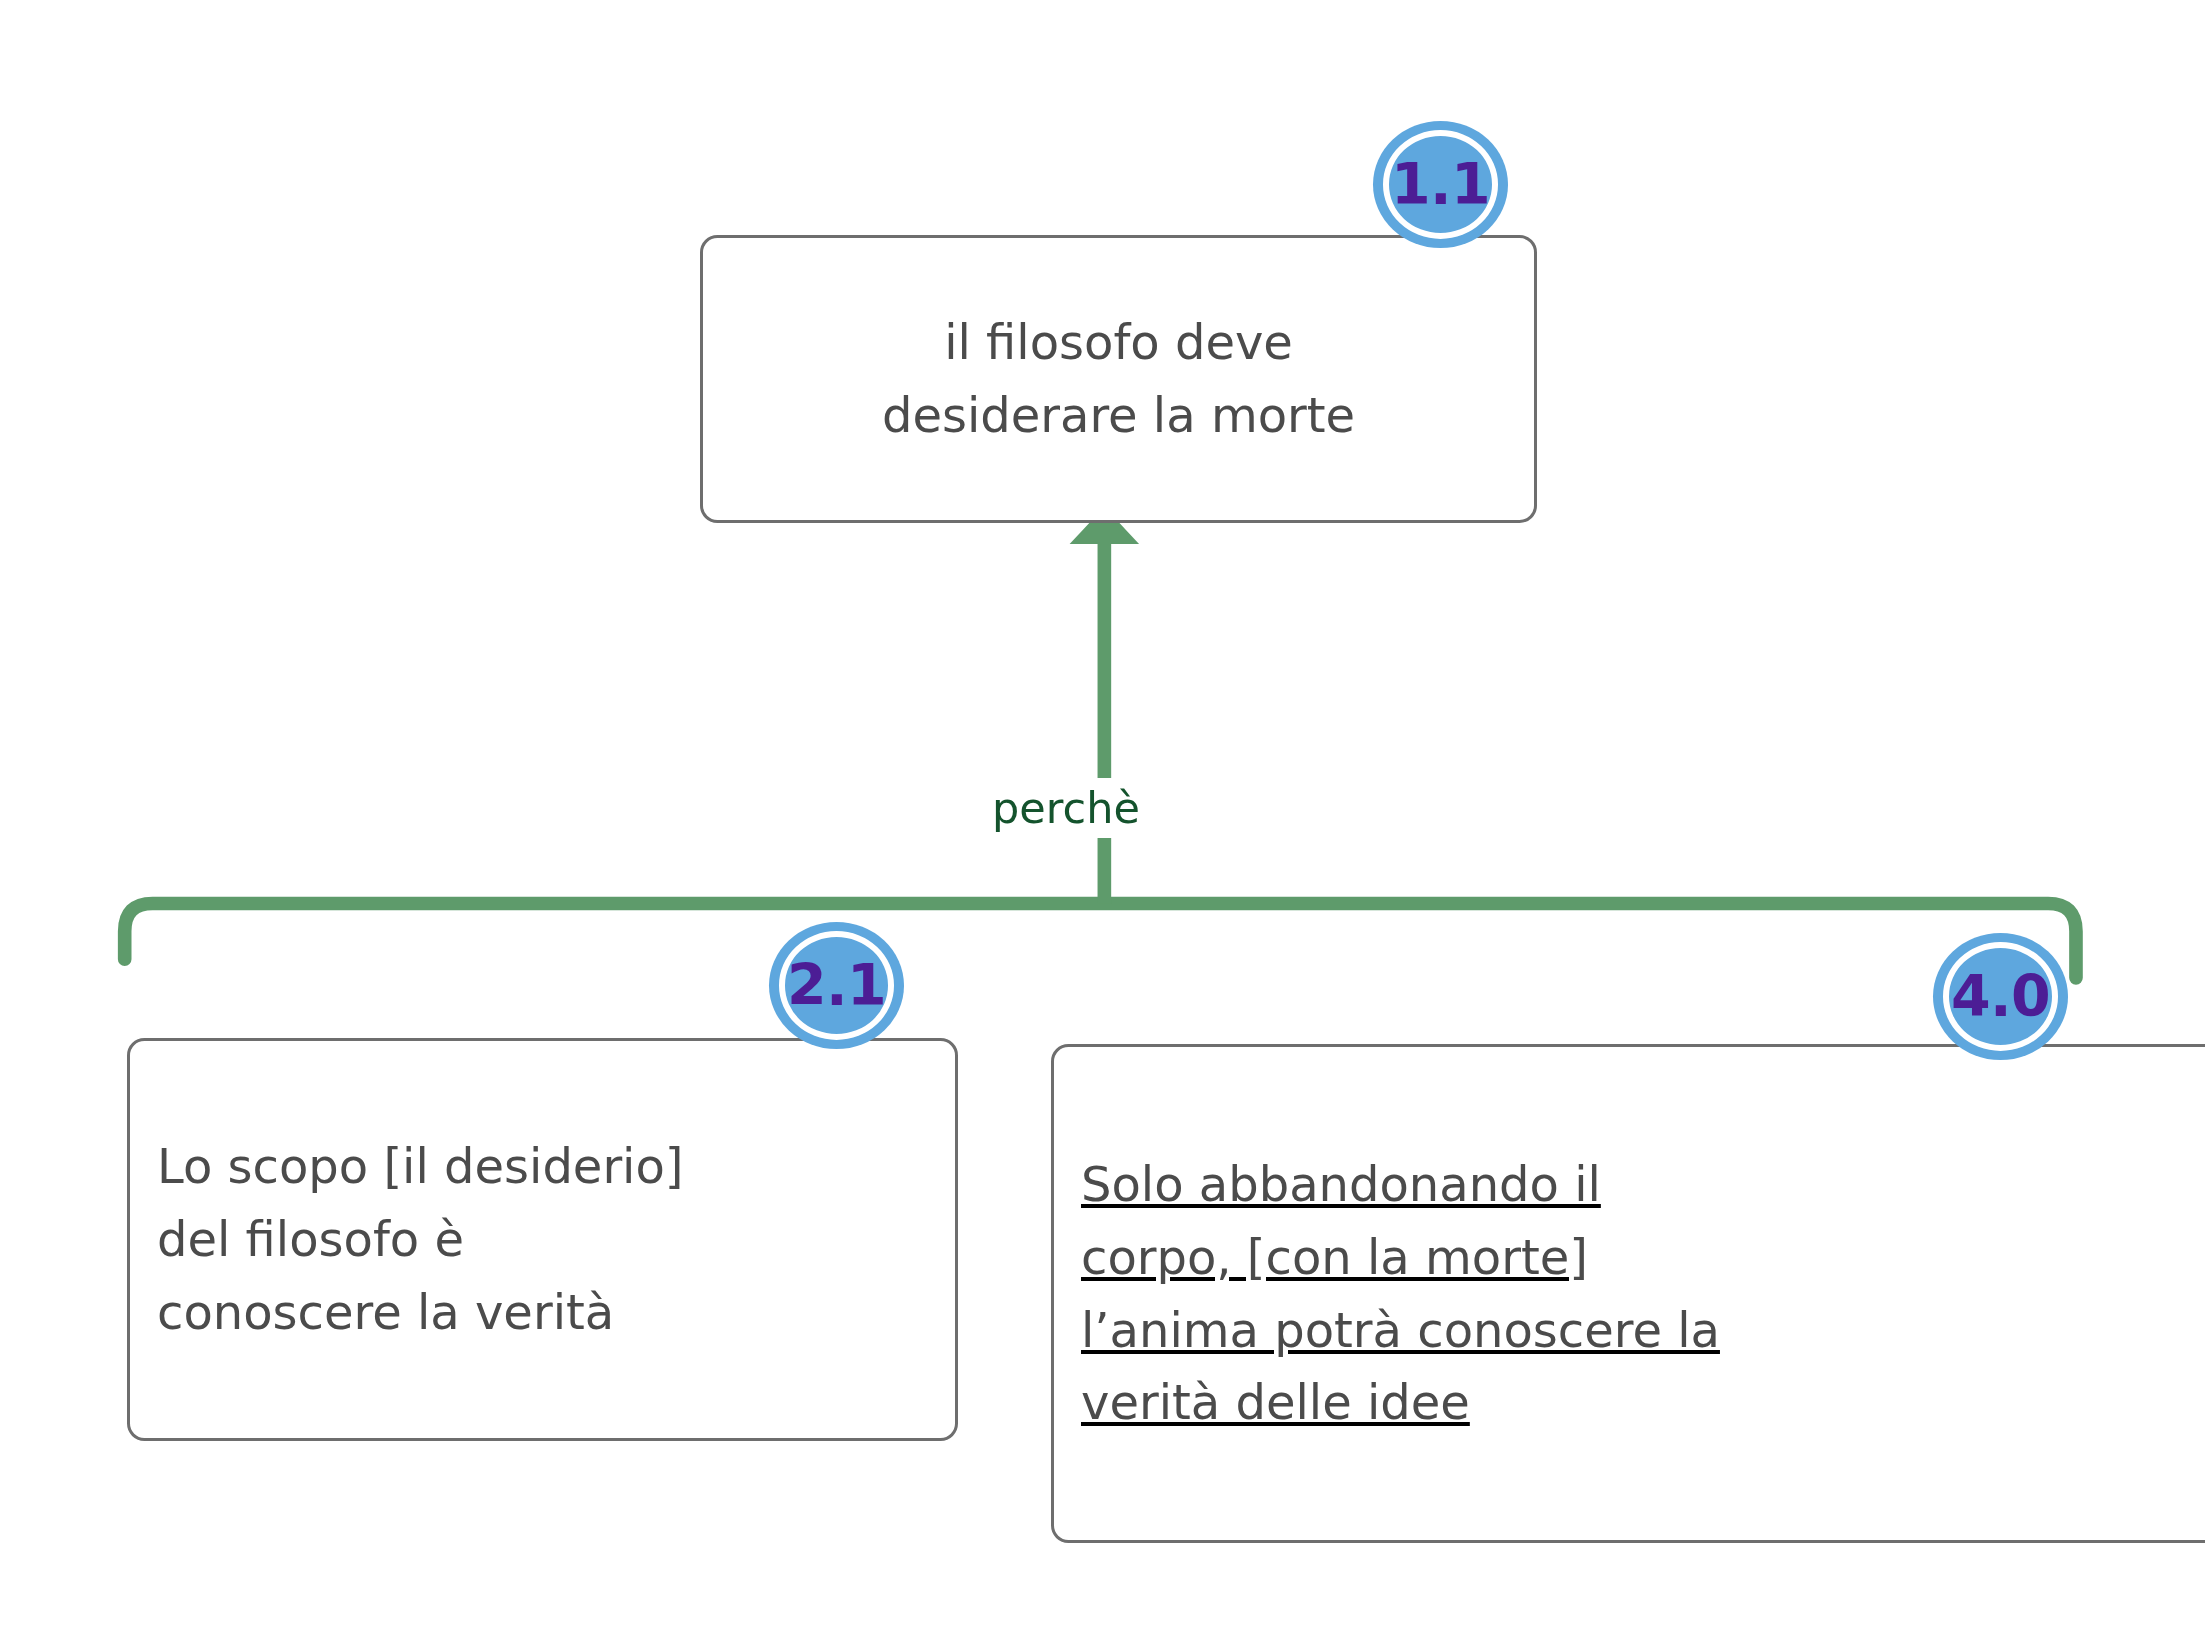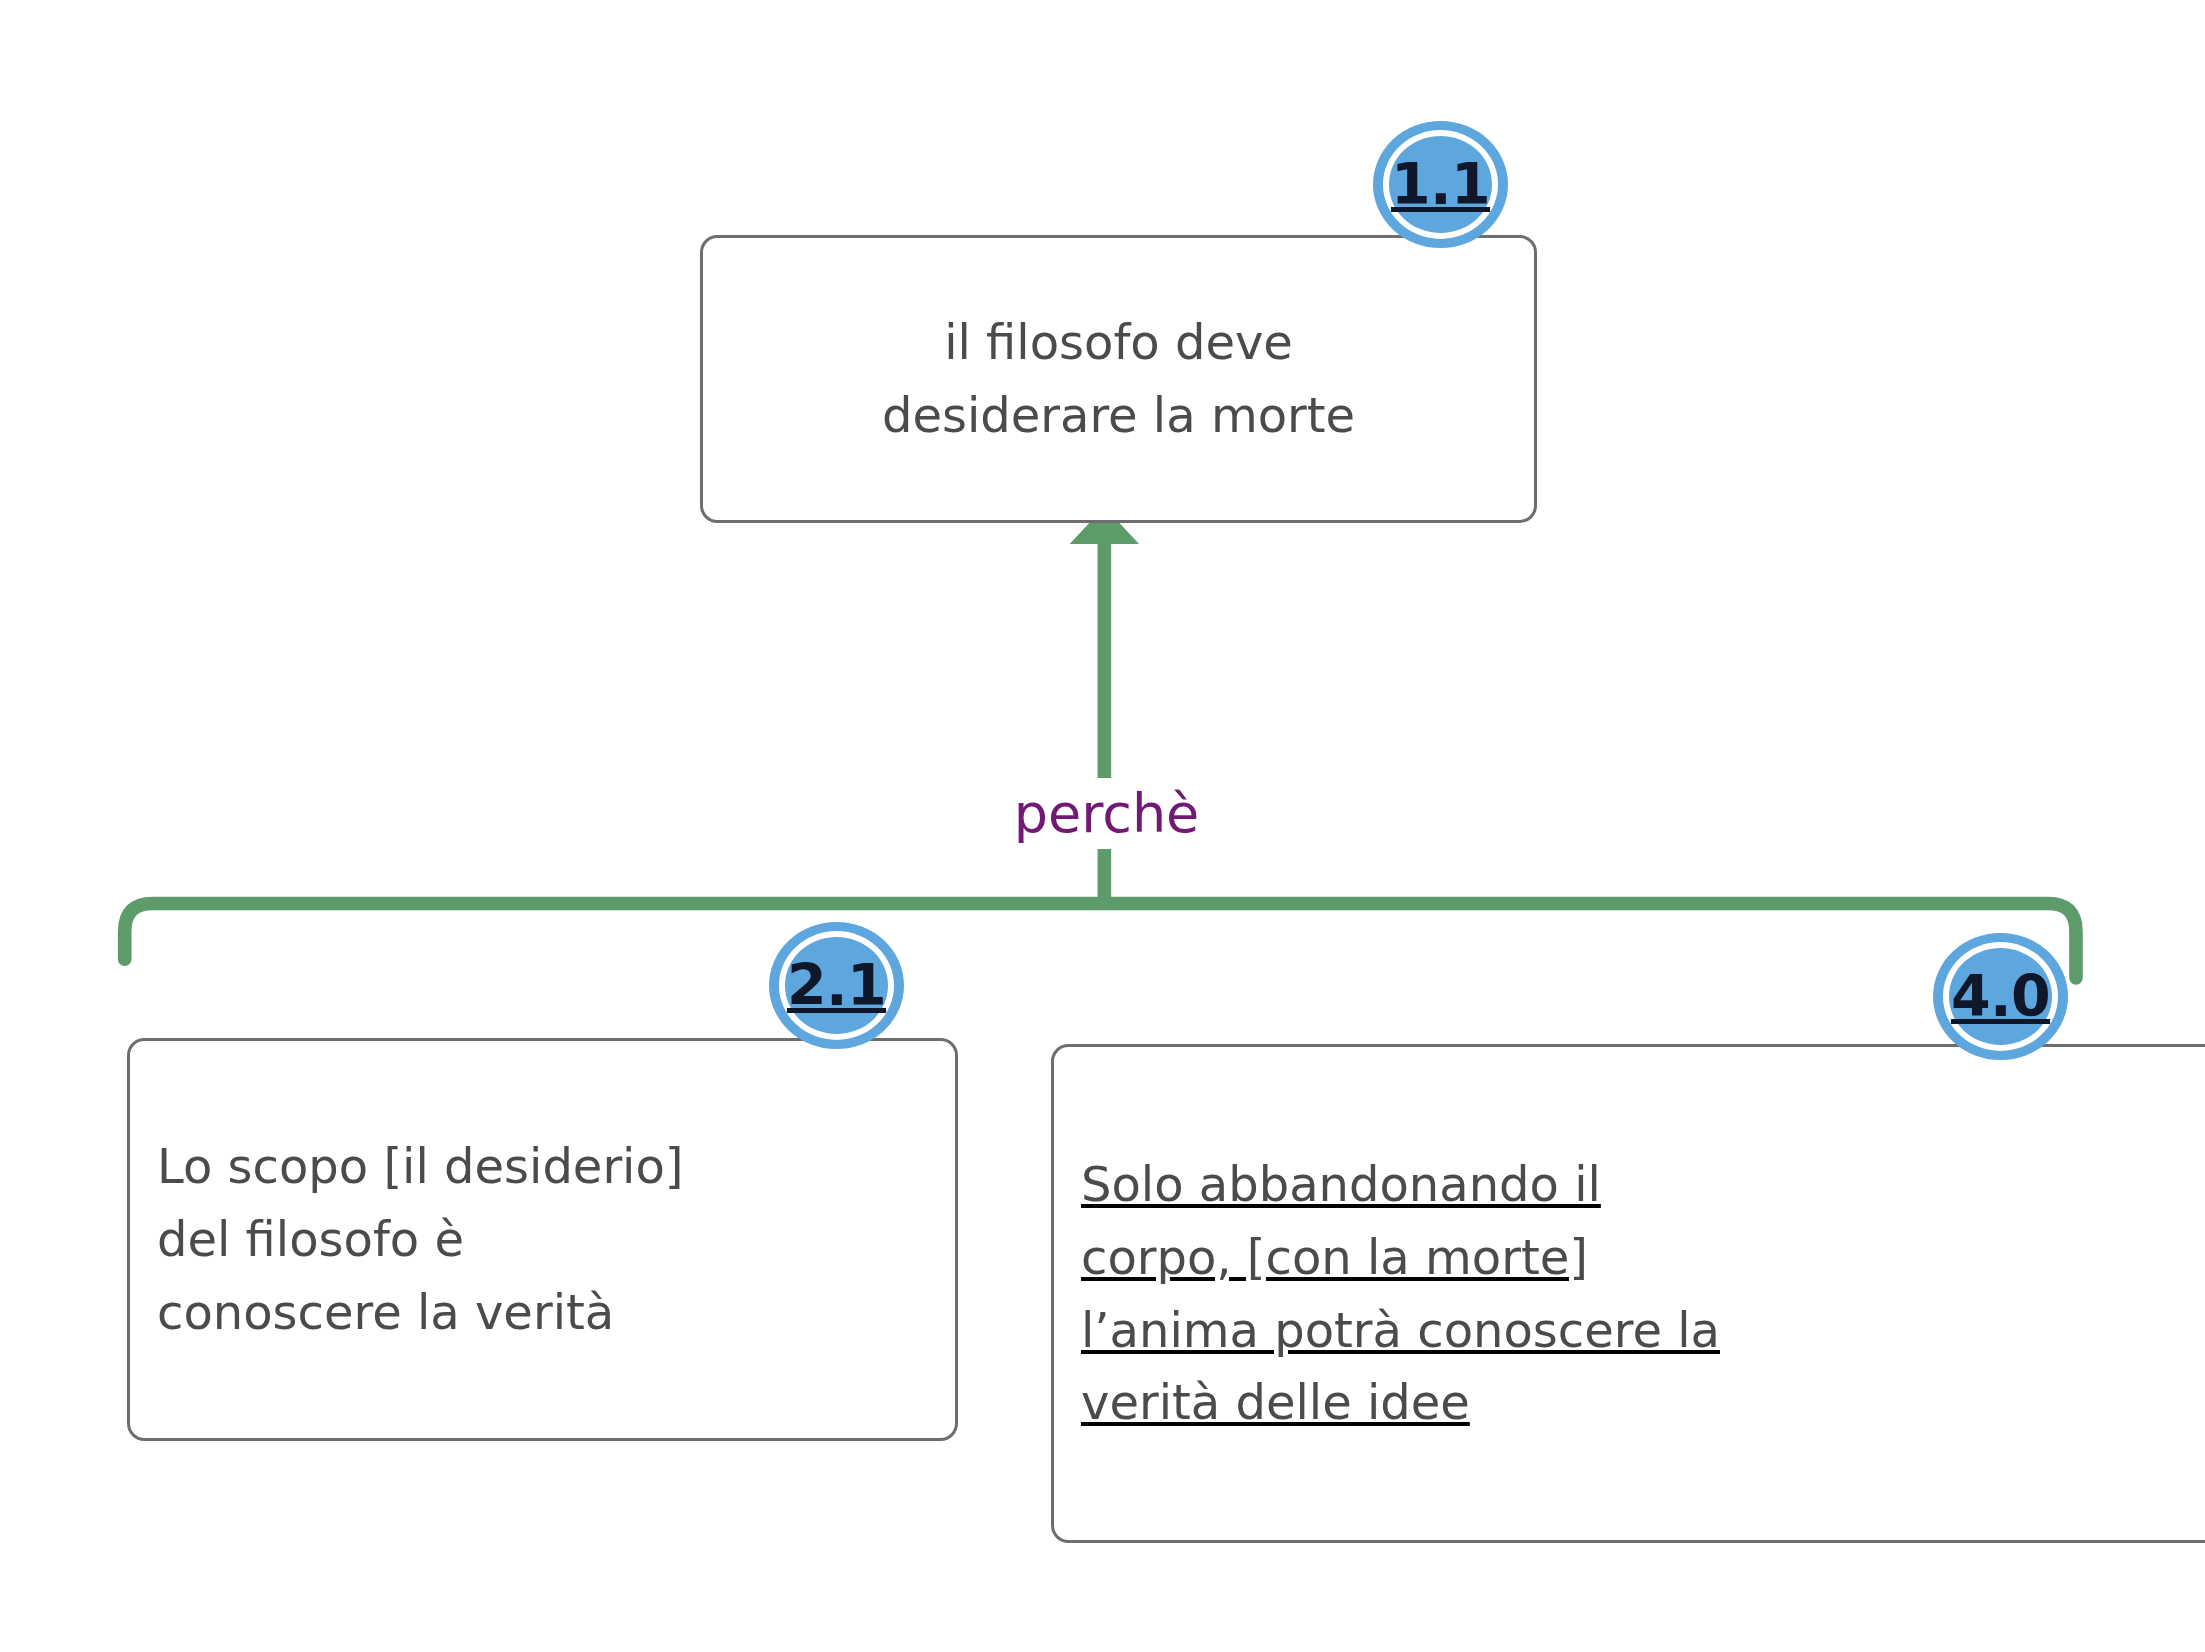"1.1" .badge-label { color: #0f172a -> #4c1d95; text-decoration: underline -> none }
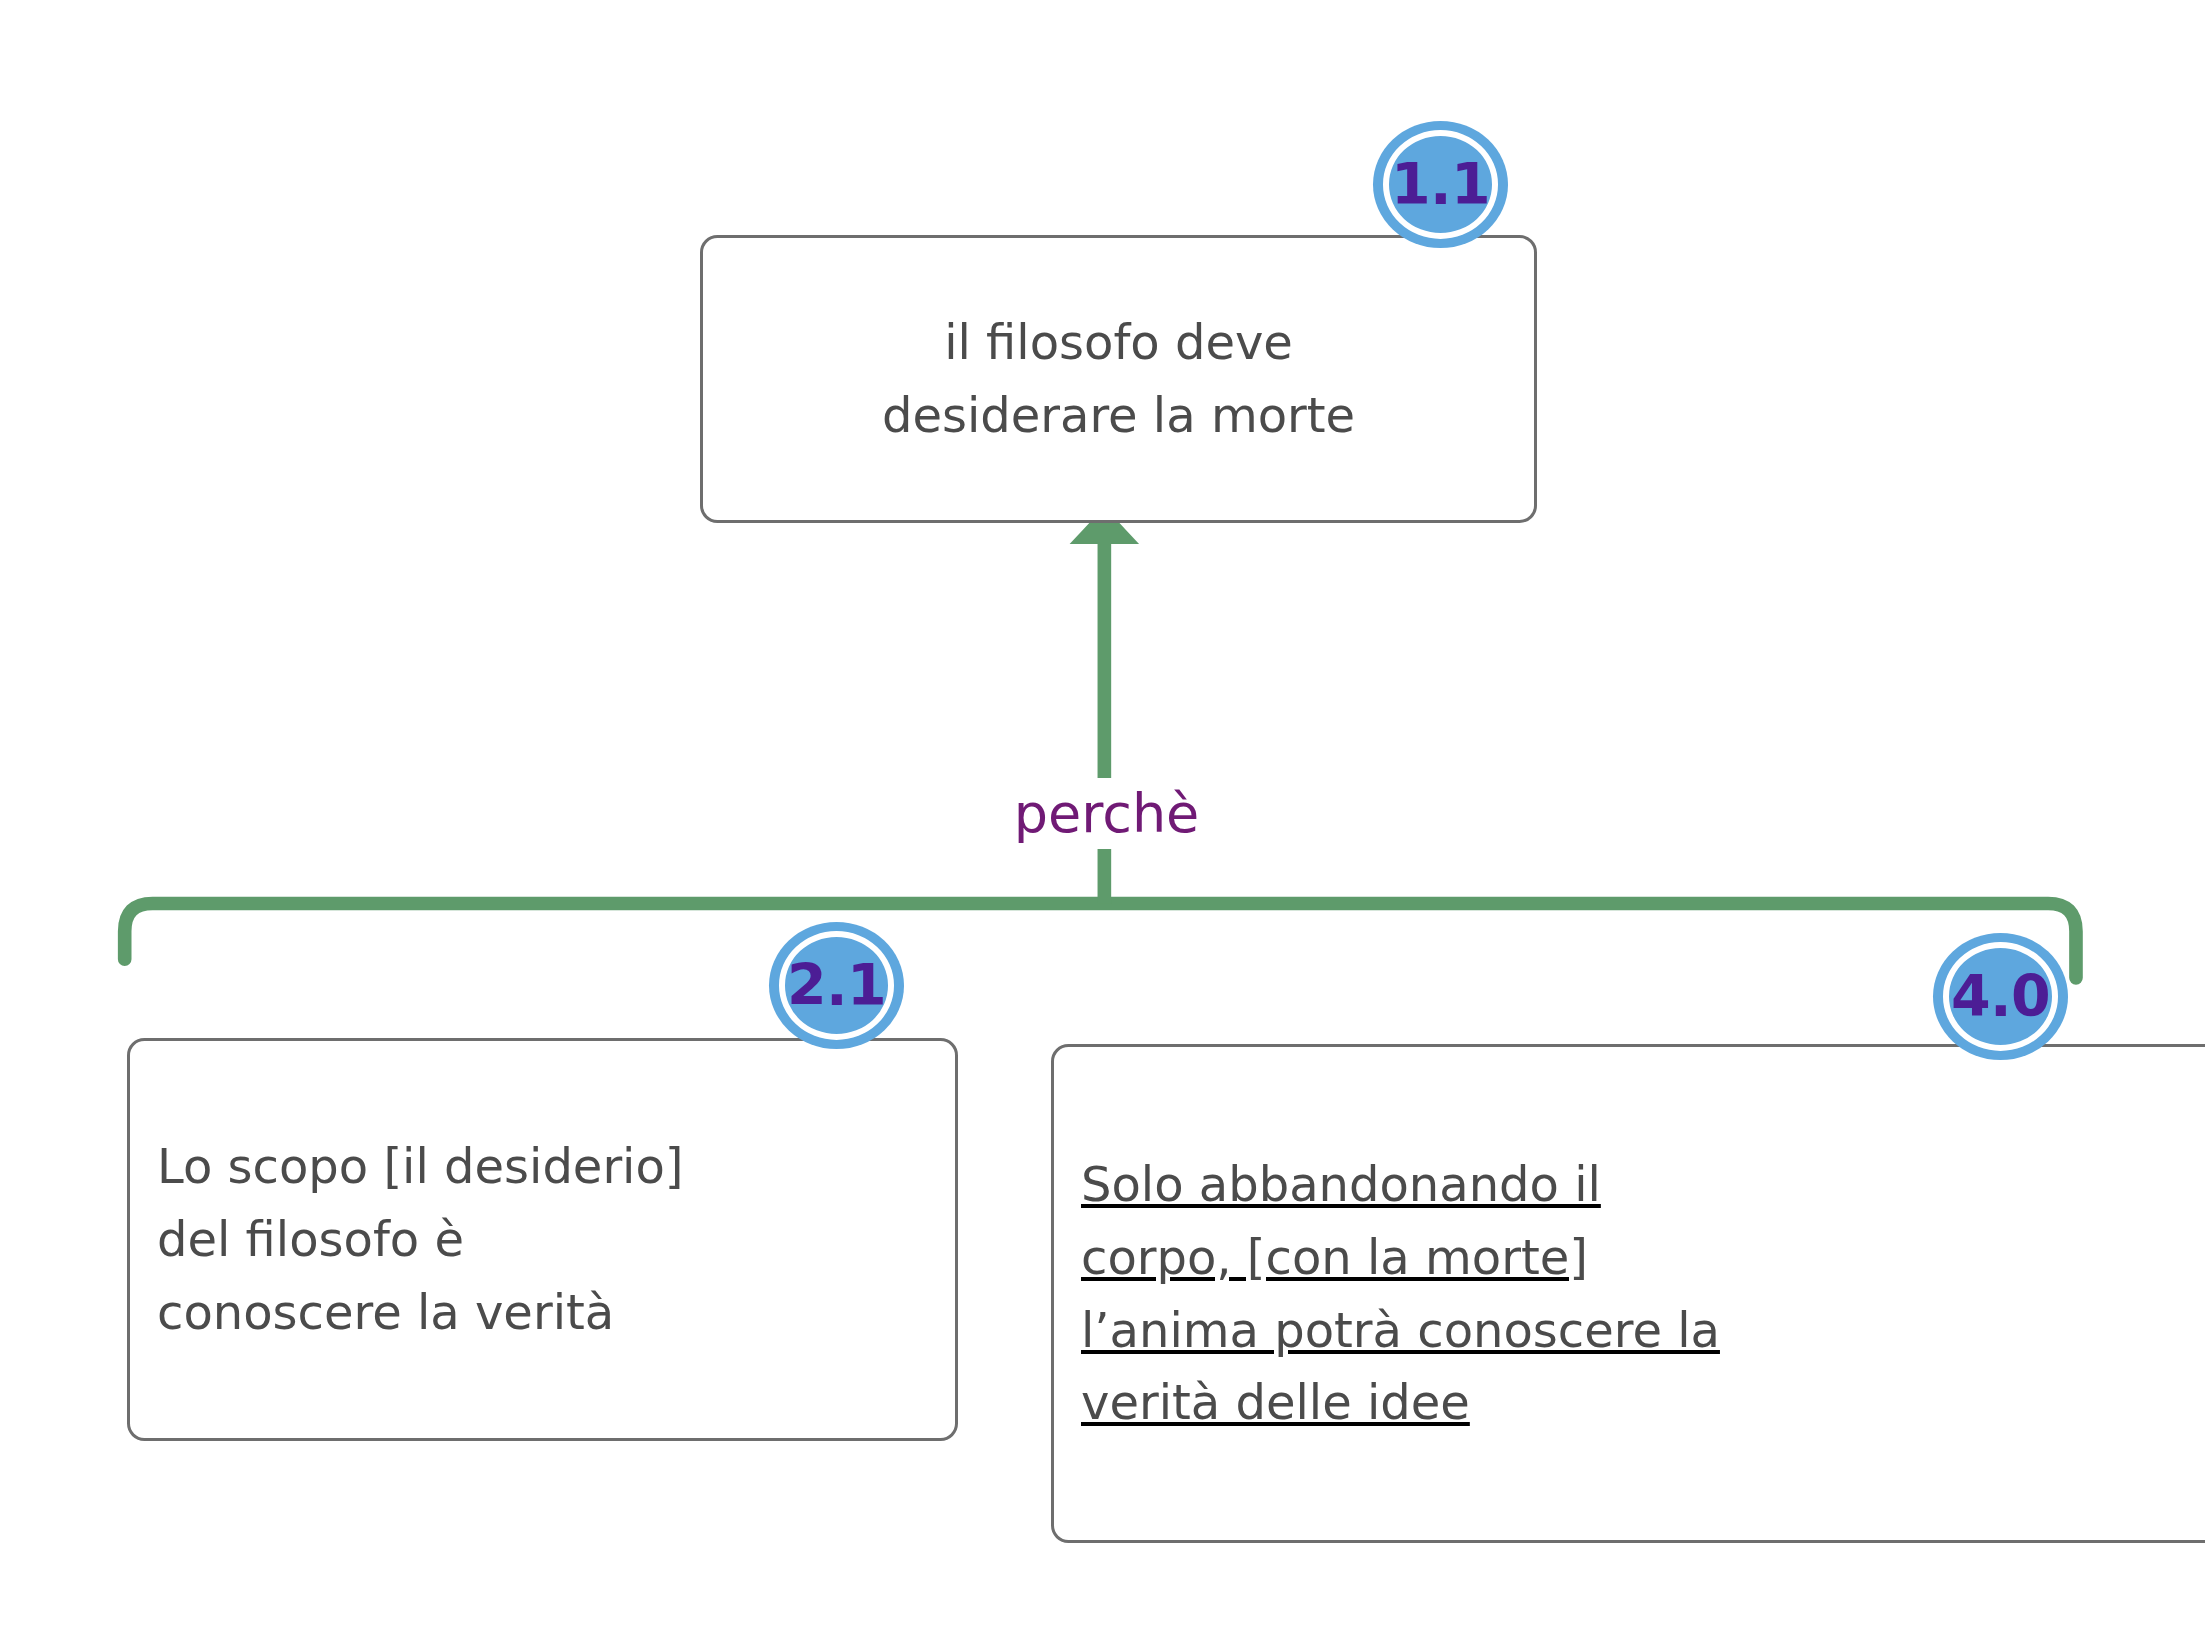"perchè" #relation-label { color: #701a75 -> #14532d; font-size: 54px -> 43px; text-align: center -> left }
